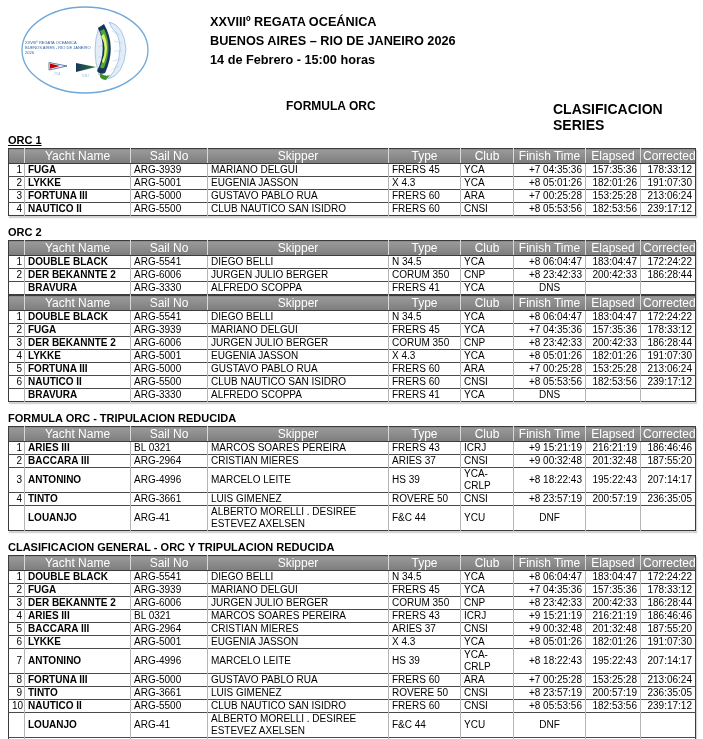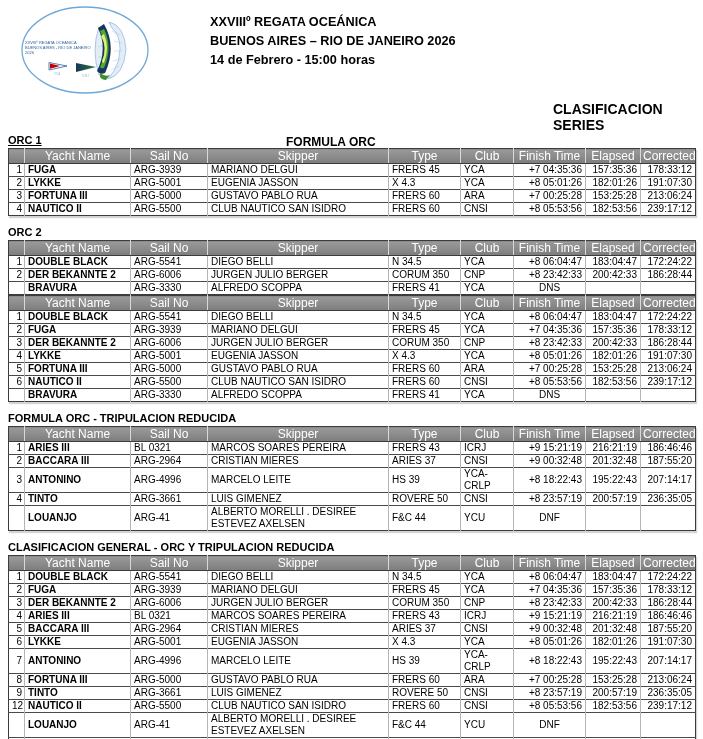"FORMULA ORC" .formula { margin-top: 36px -> none }
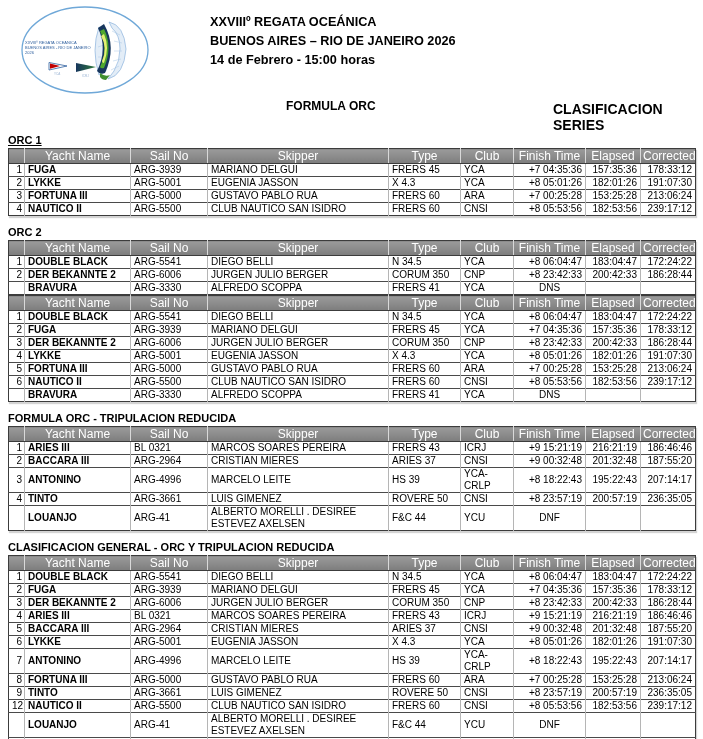"12" td.rank { text: 12 -> 10 }
